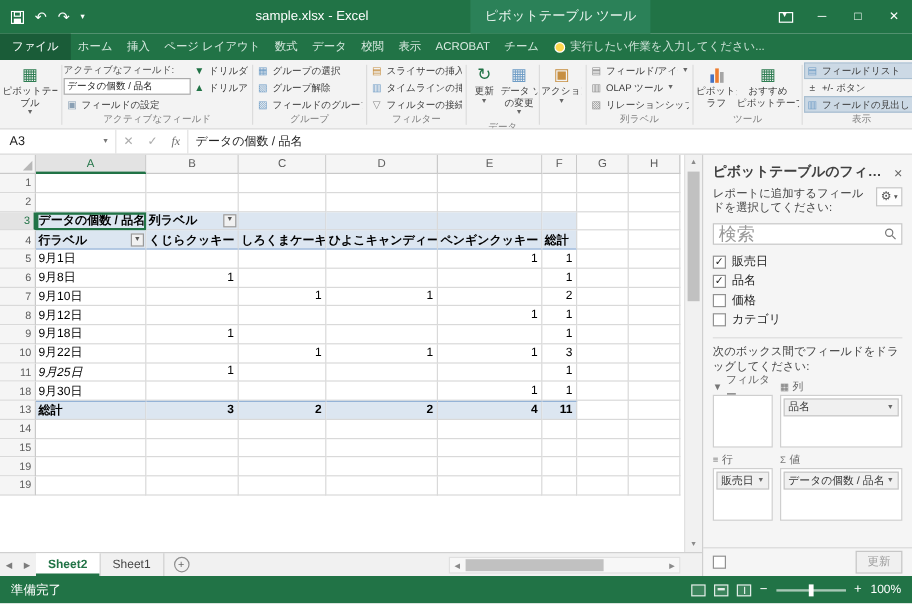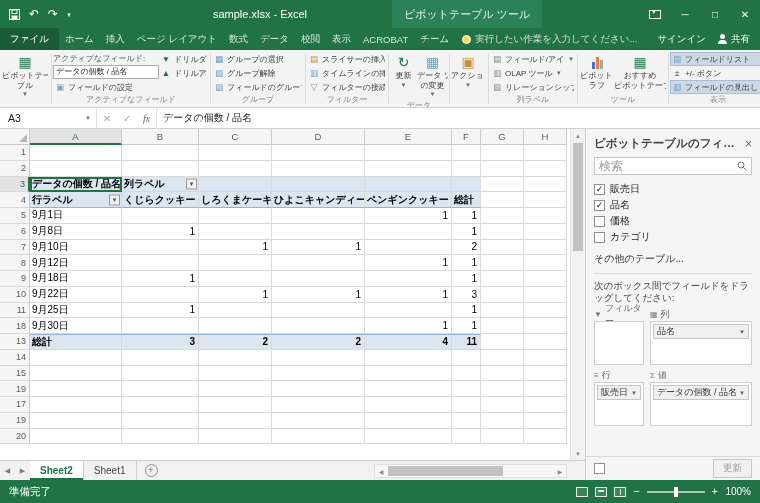"サインイン" div.trright { html: <div> <span>サインイン</span> <span> <span></span> <span>共有</span> </span> </div> -> none }
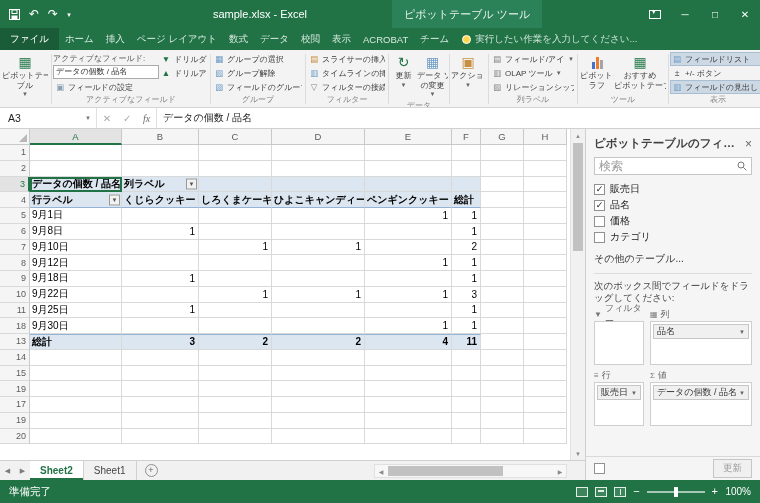"レポートに追加するフィールドを選択してください:" div.psub { html: none -> <div> <span>レポートに追加するフィールドを選択してください:</span> <span> <span>⚙</span> <span>▾</span> </span> </div> }
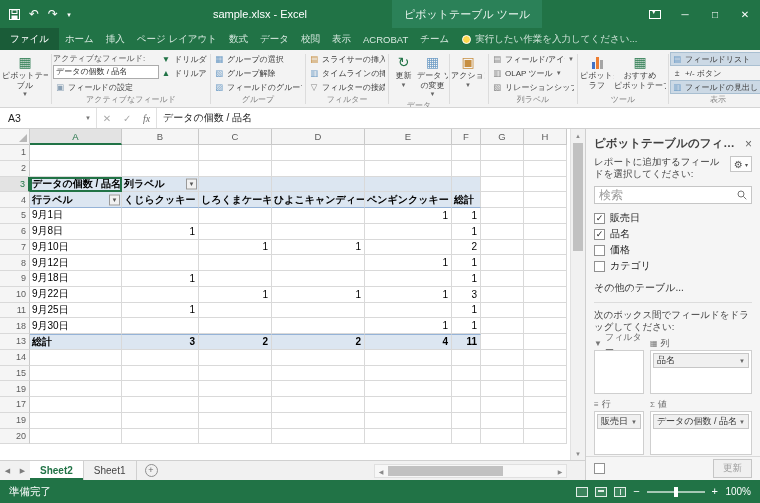"検索" .search .ph { font-size: 12px -> 15px }
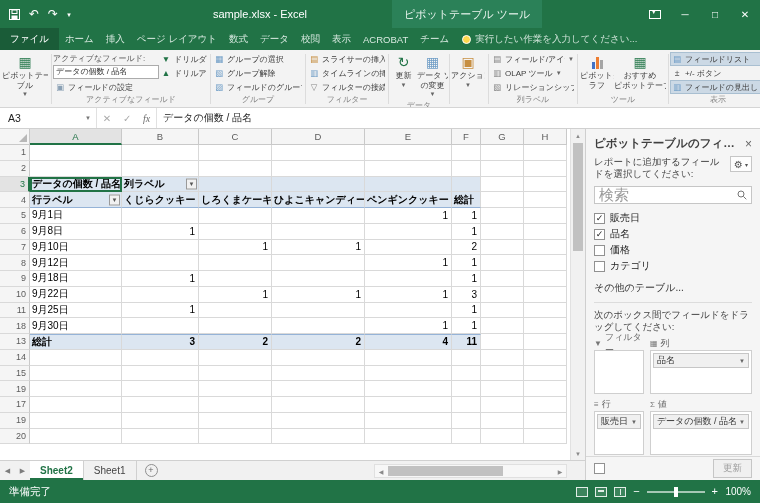"その他のテーブル..." div.moretables { html: <div>その他のテーブル...</div> -> none }
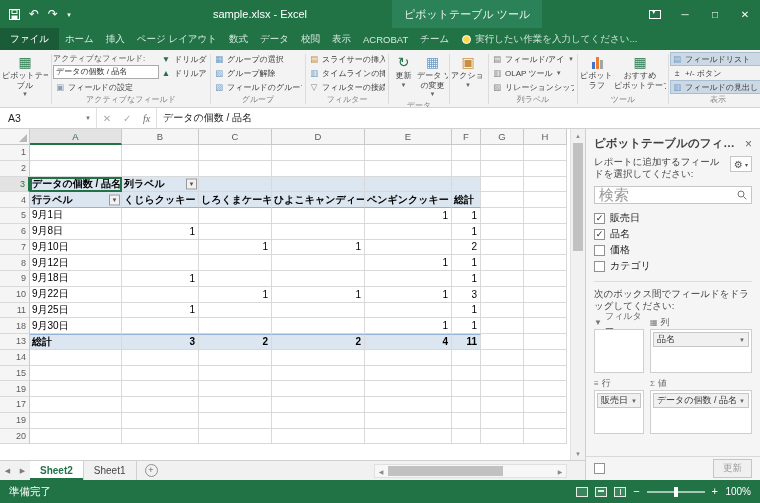"9月25日" div.cell { font-style: none -> italic }
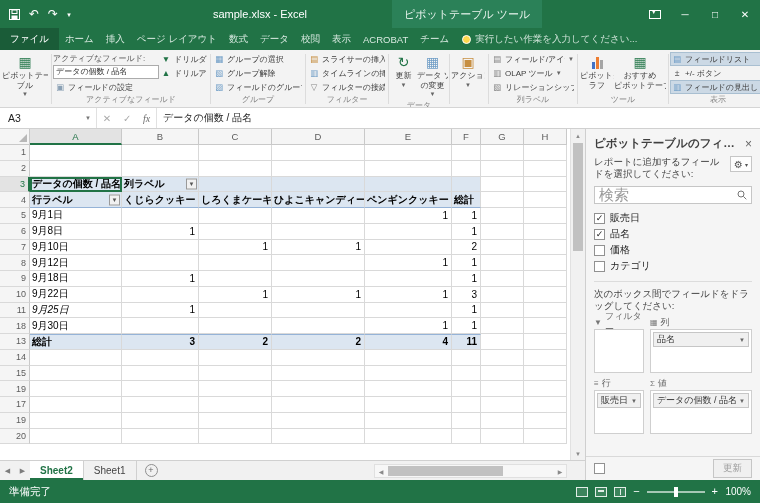"17" div.grow { html: <div> <div>17</div> <div></div> <div></div> <div></div> <div></div> <div></div> <div></div> <div></div> <div></div> </div> -> none }
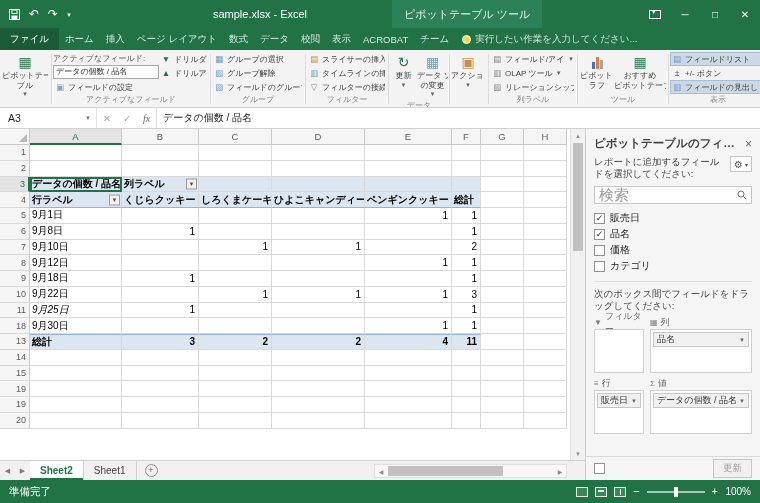"20" div.grow { html: <div> <div>20</div> <div></div> <div></div> <div></div> <div></div> <div></div> <div></div> <div></div> <div></div> </div> -> none }
